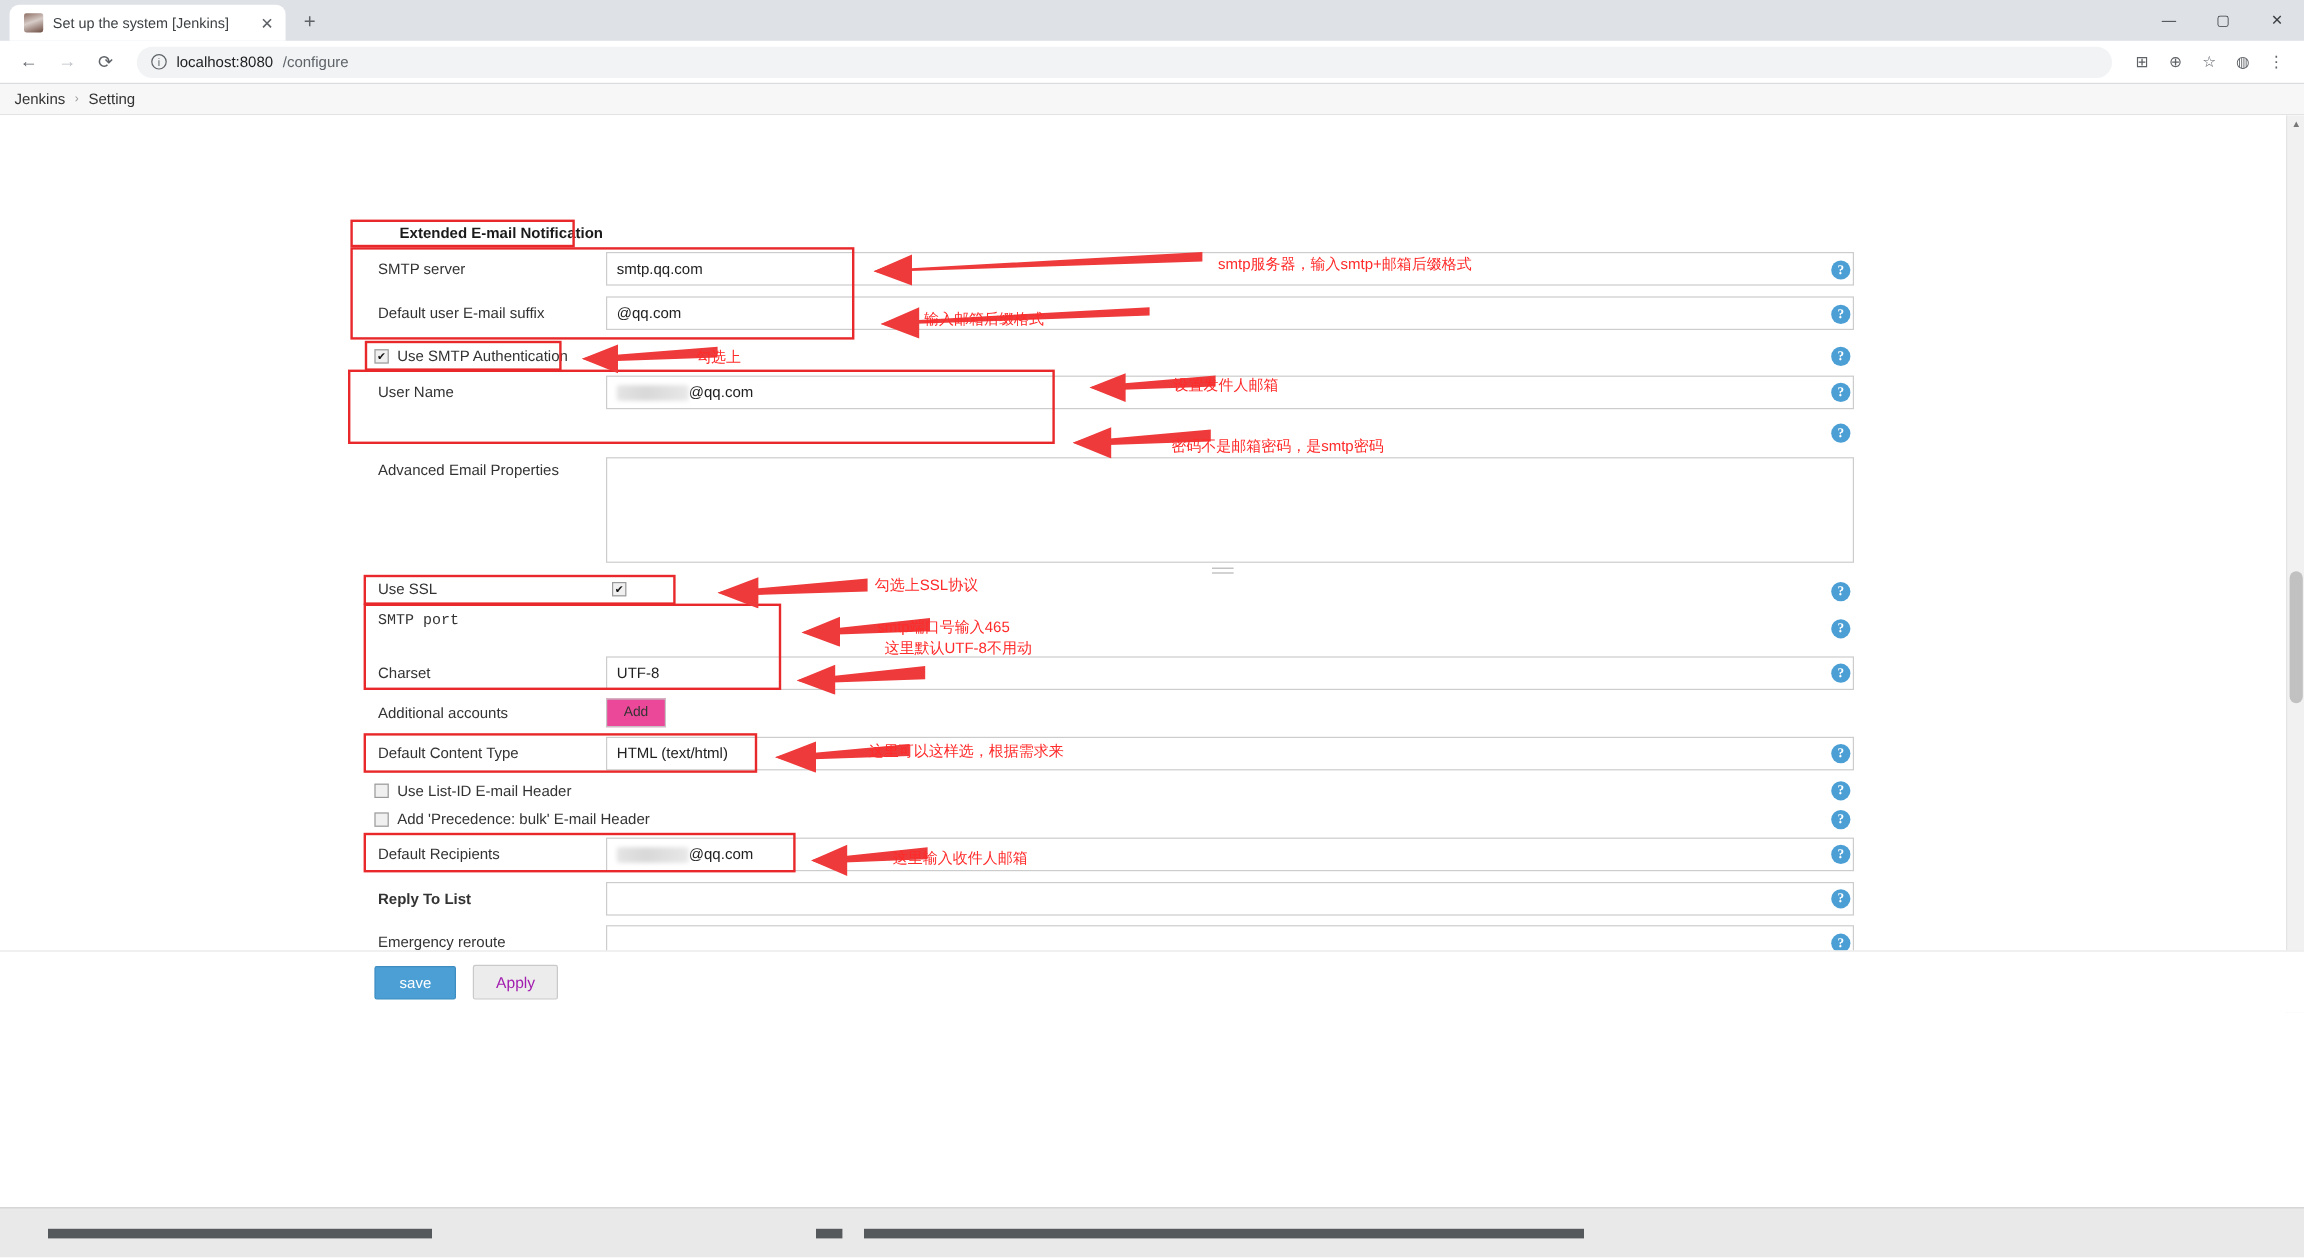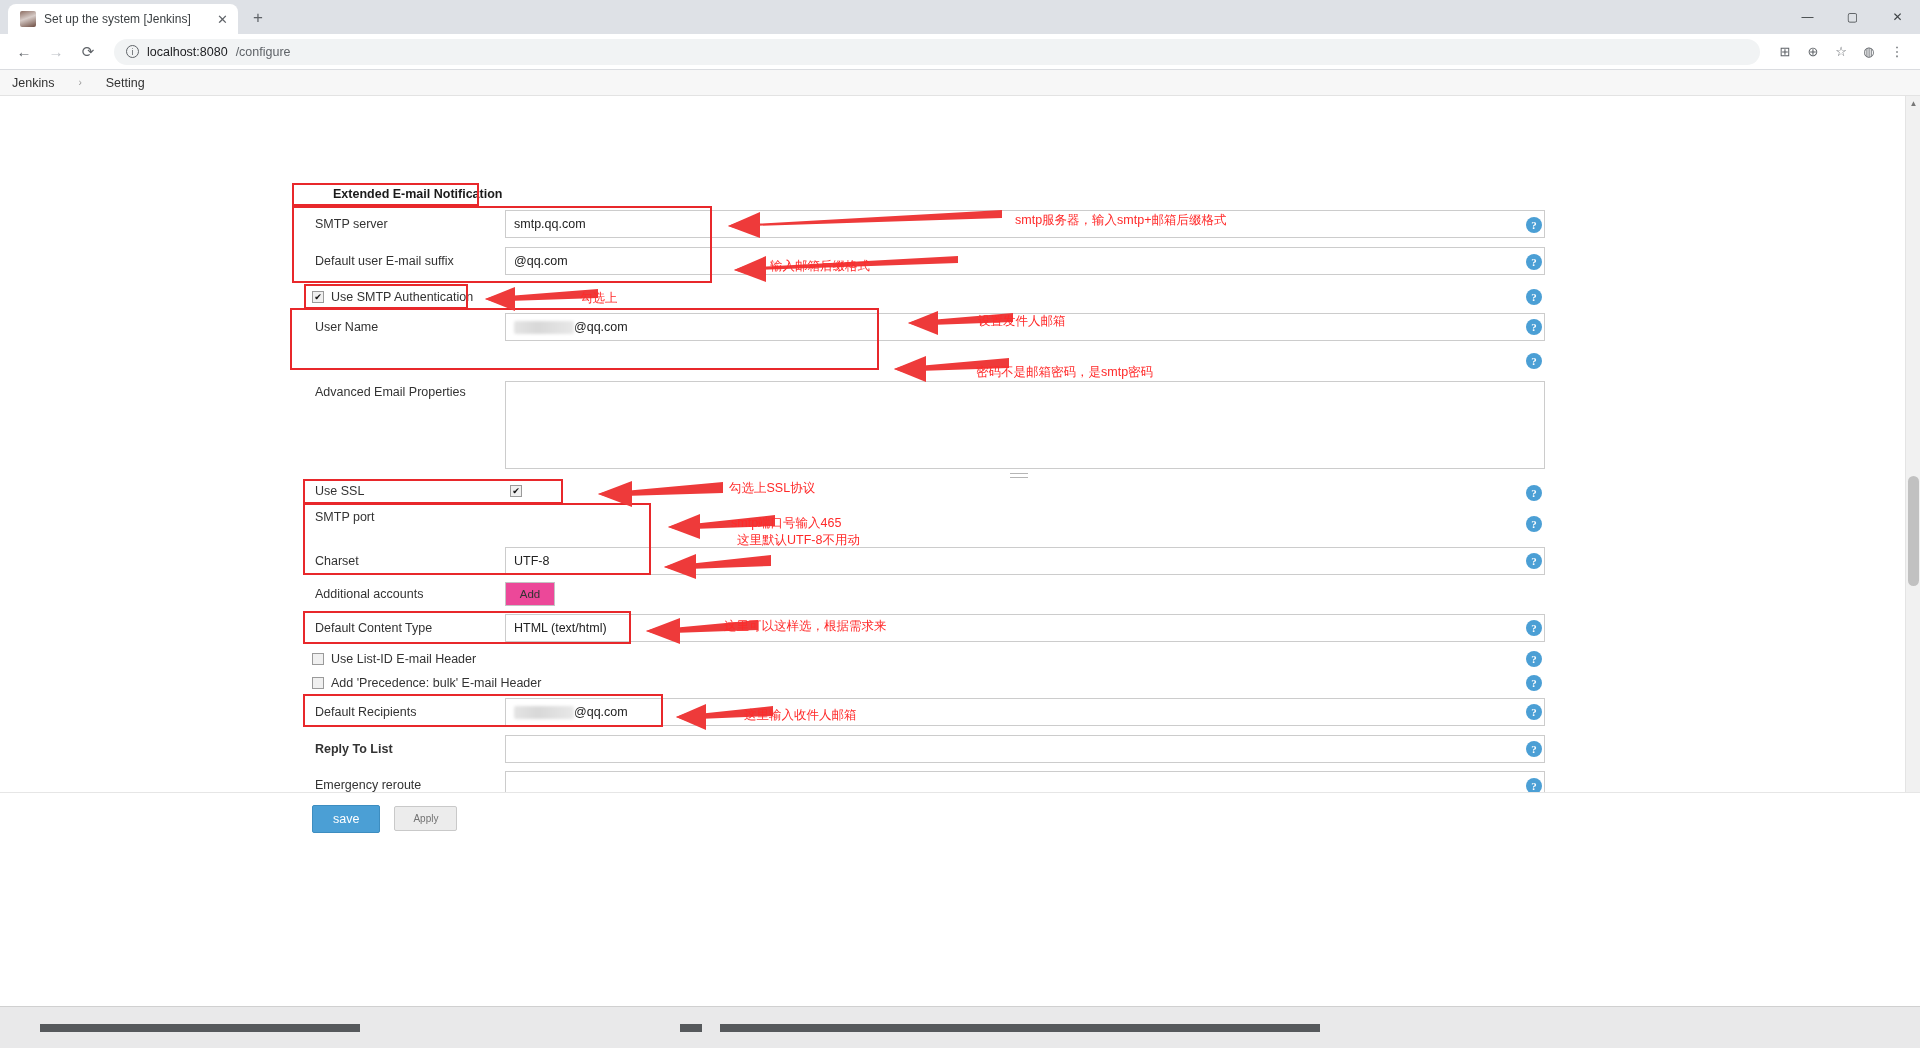"Jenkins" .breadcrumb-bar { gap: 24px -> 8px }
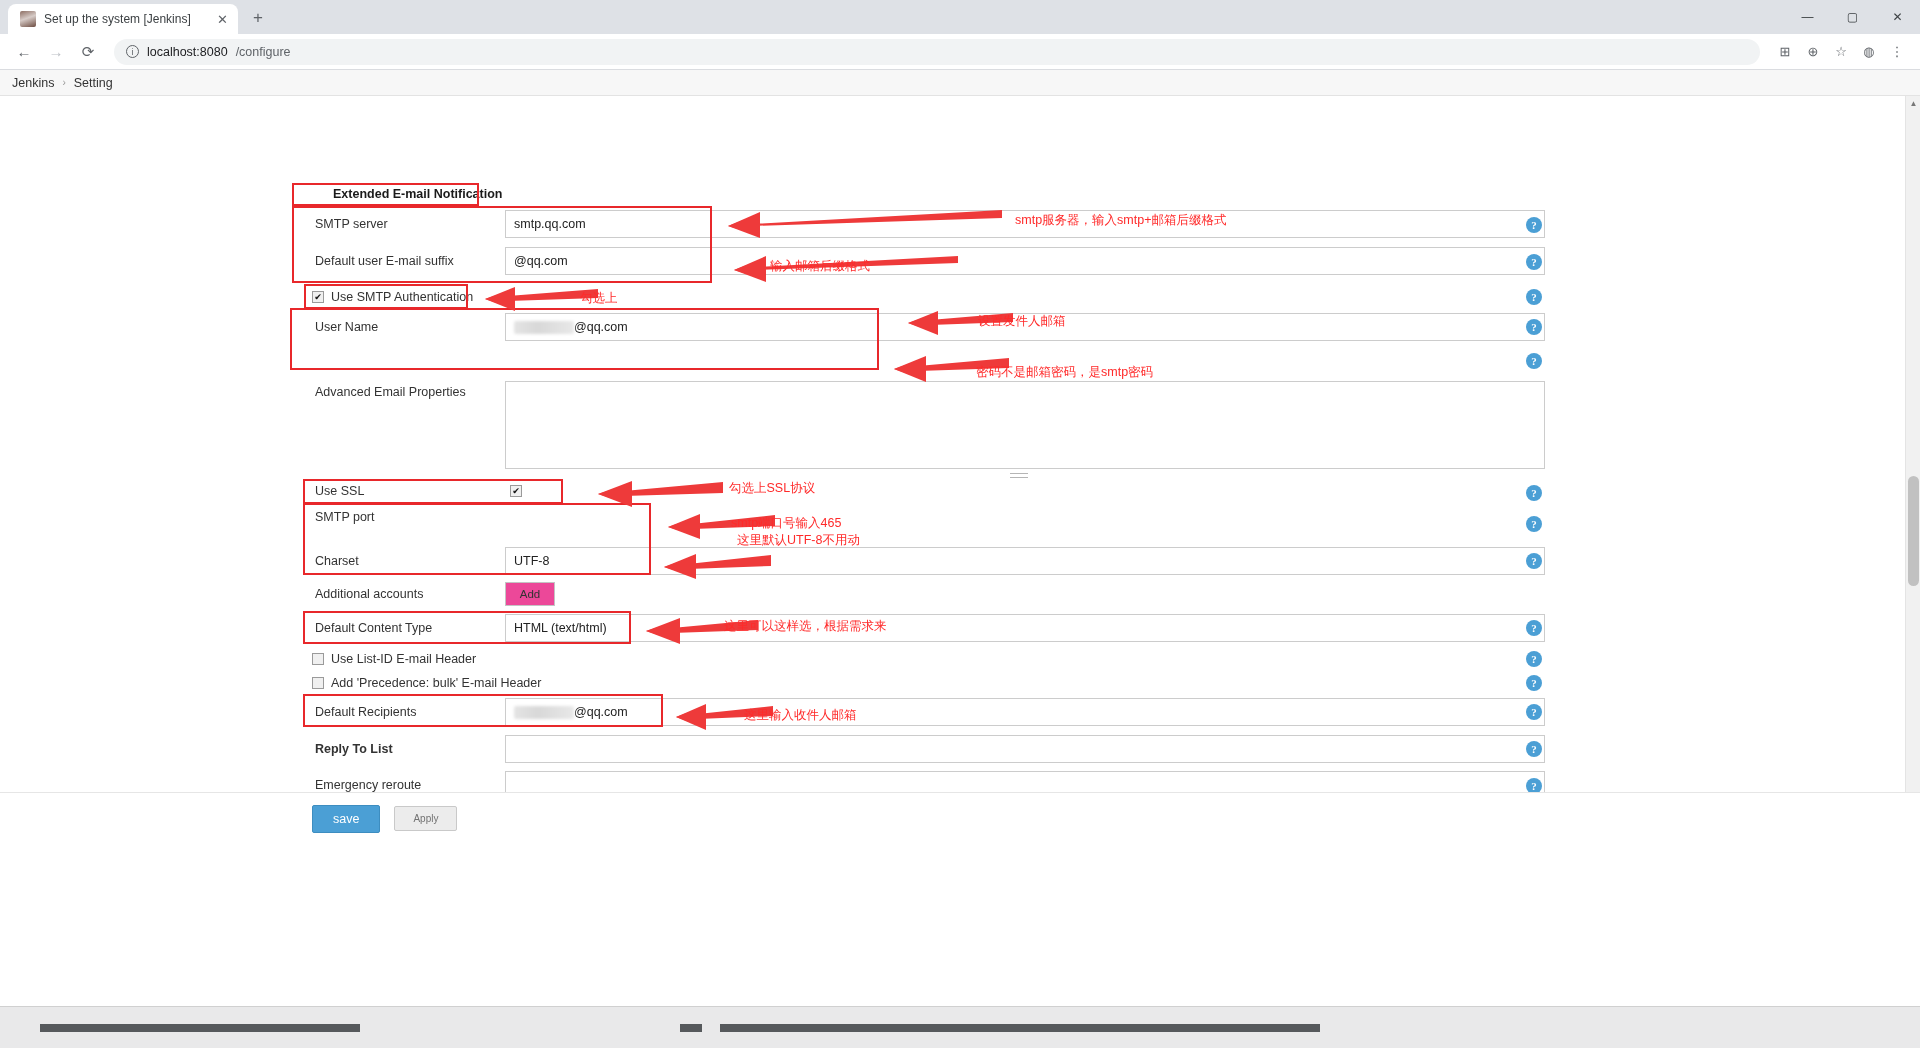"SMTP port" div.row { font-family: none -> Liberation Mono, monospace }
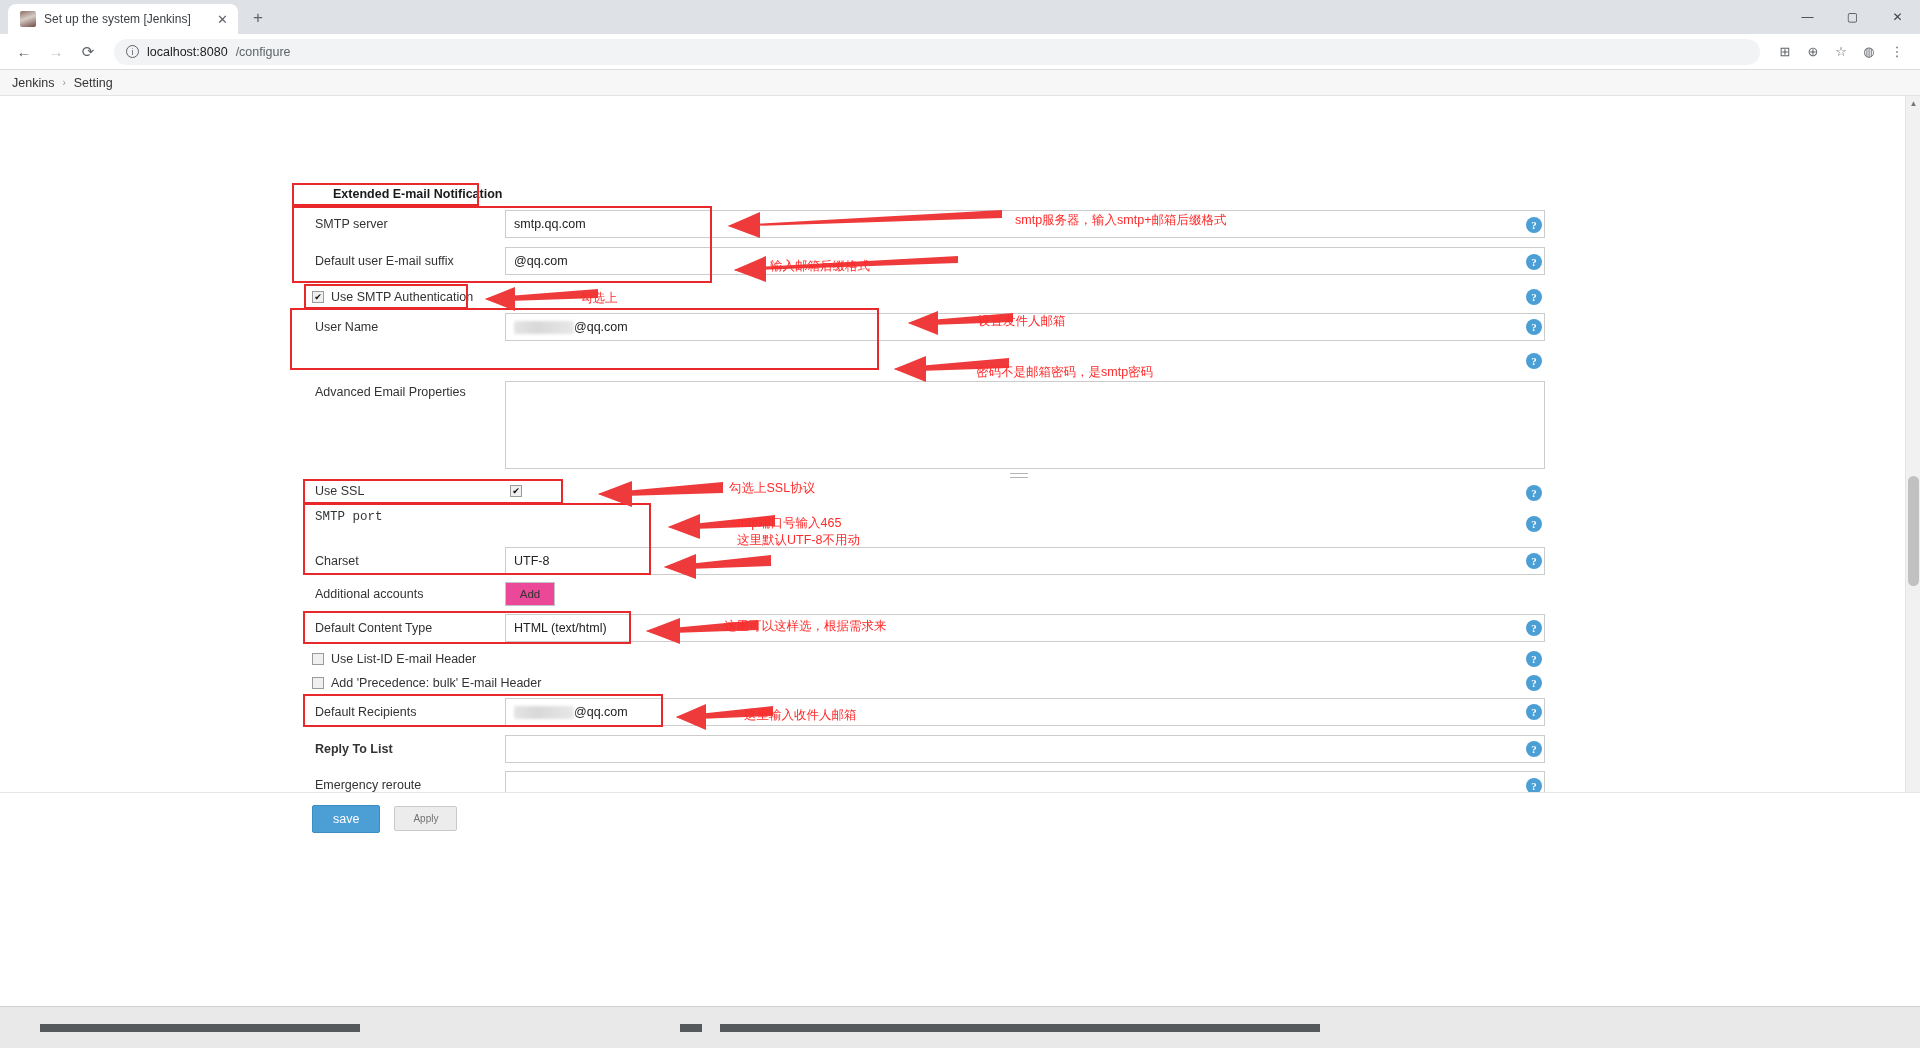"Apply" .btn-apply { color: #737373 -> #a21caf; font-size: 10px -> 13px }
